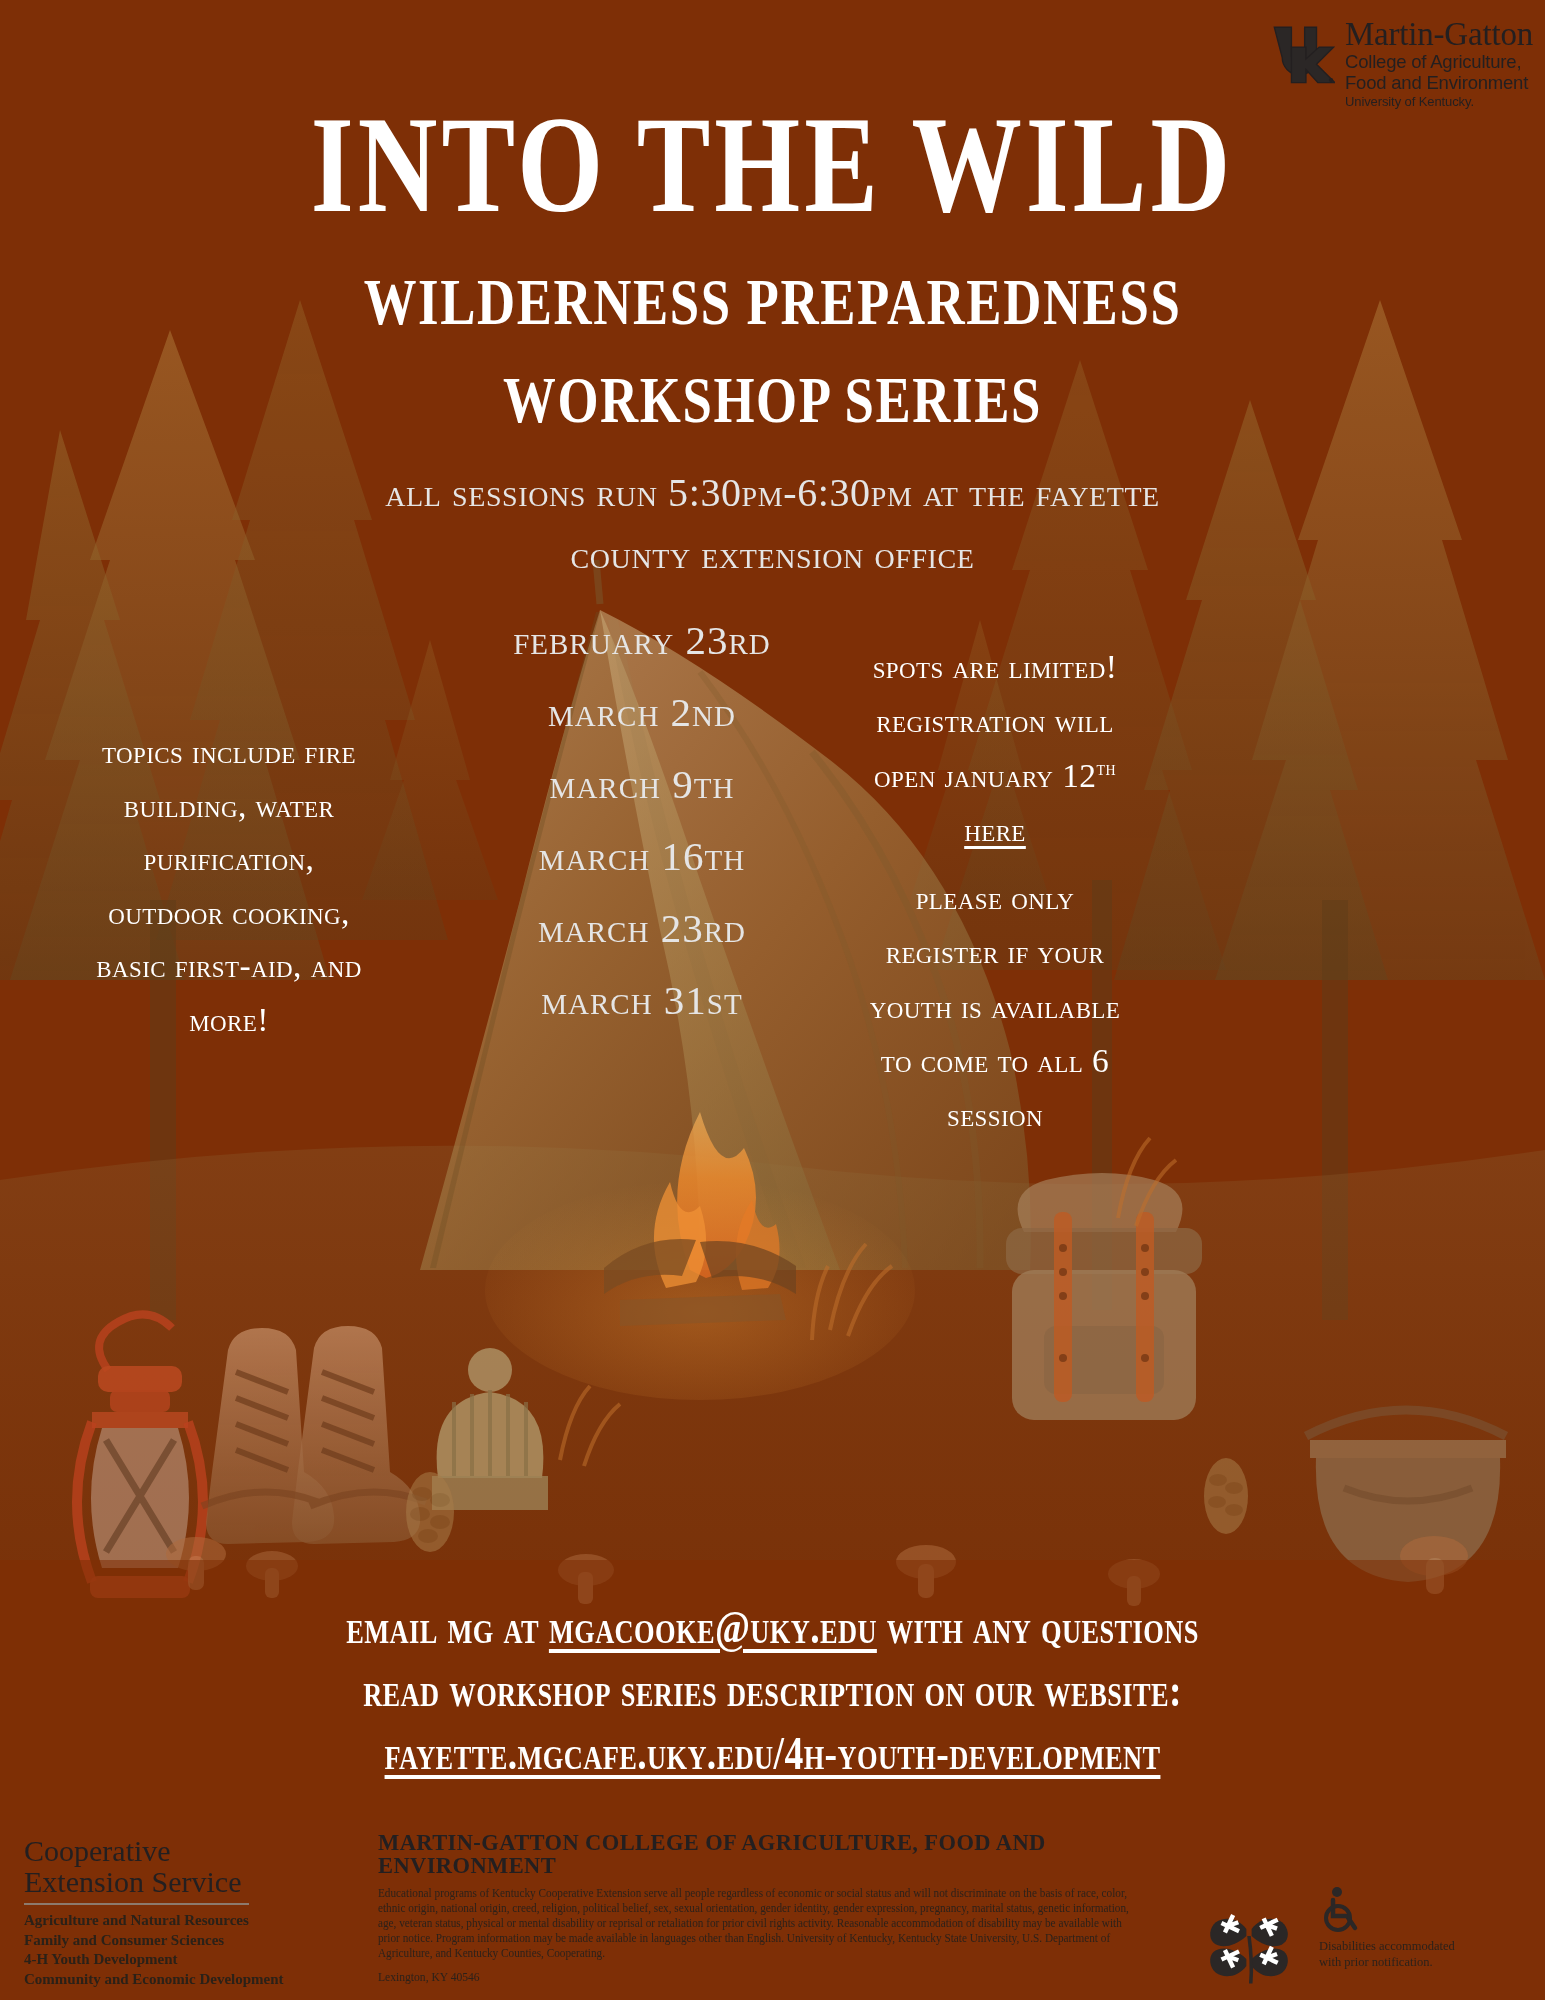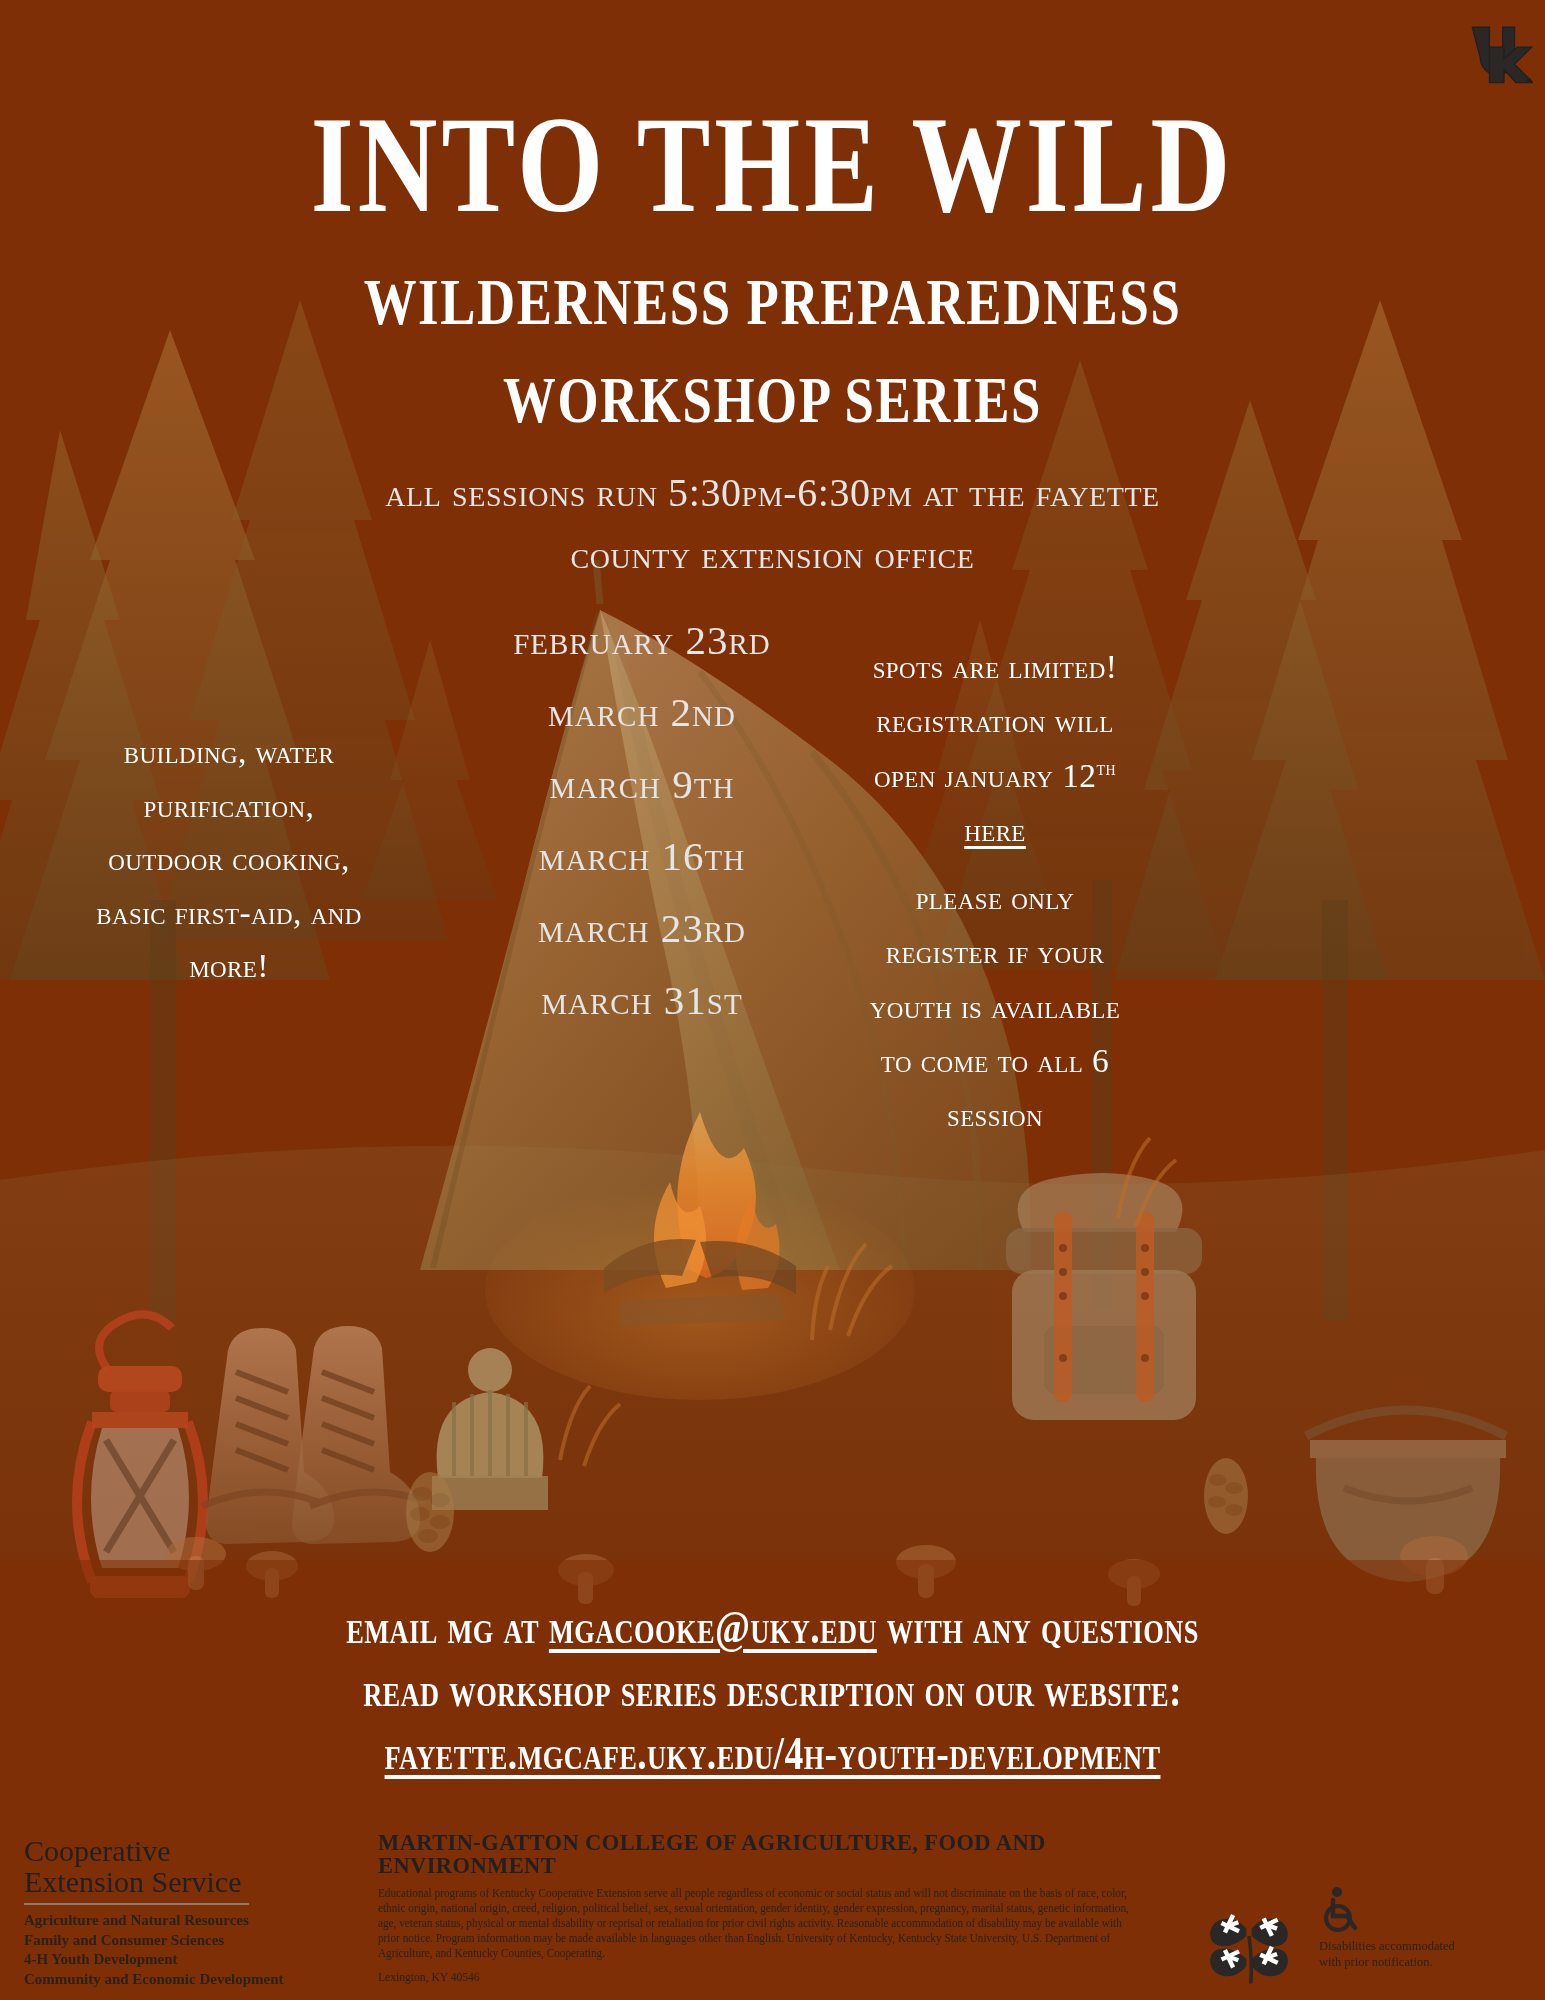"Martin-Gatton" div.words { html: none -> <div> <div>Martin-Gatton</div> <div>College of Agriculture,</div> <div>Food and Environment</div> <div>University of Kentucky.</div> </div> }
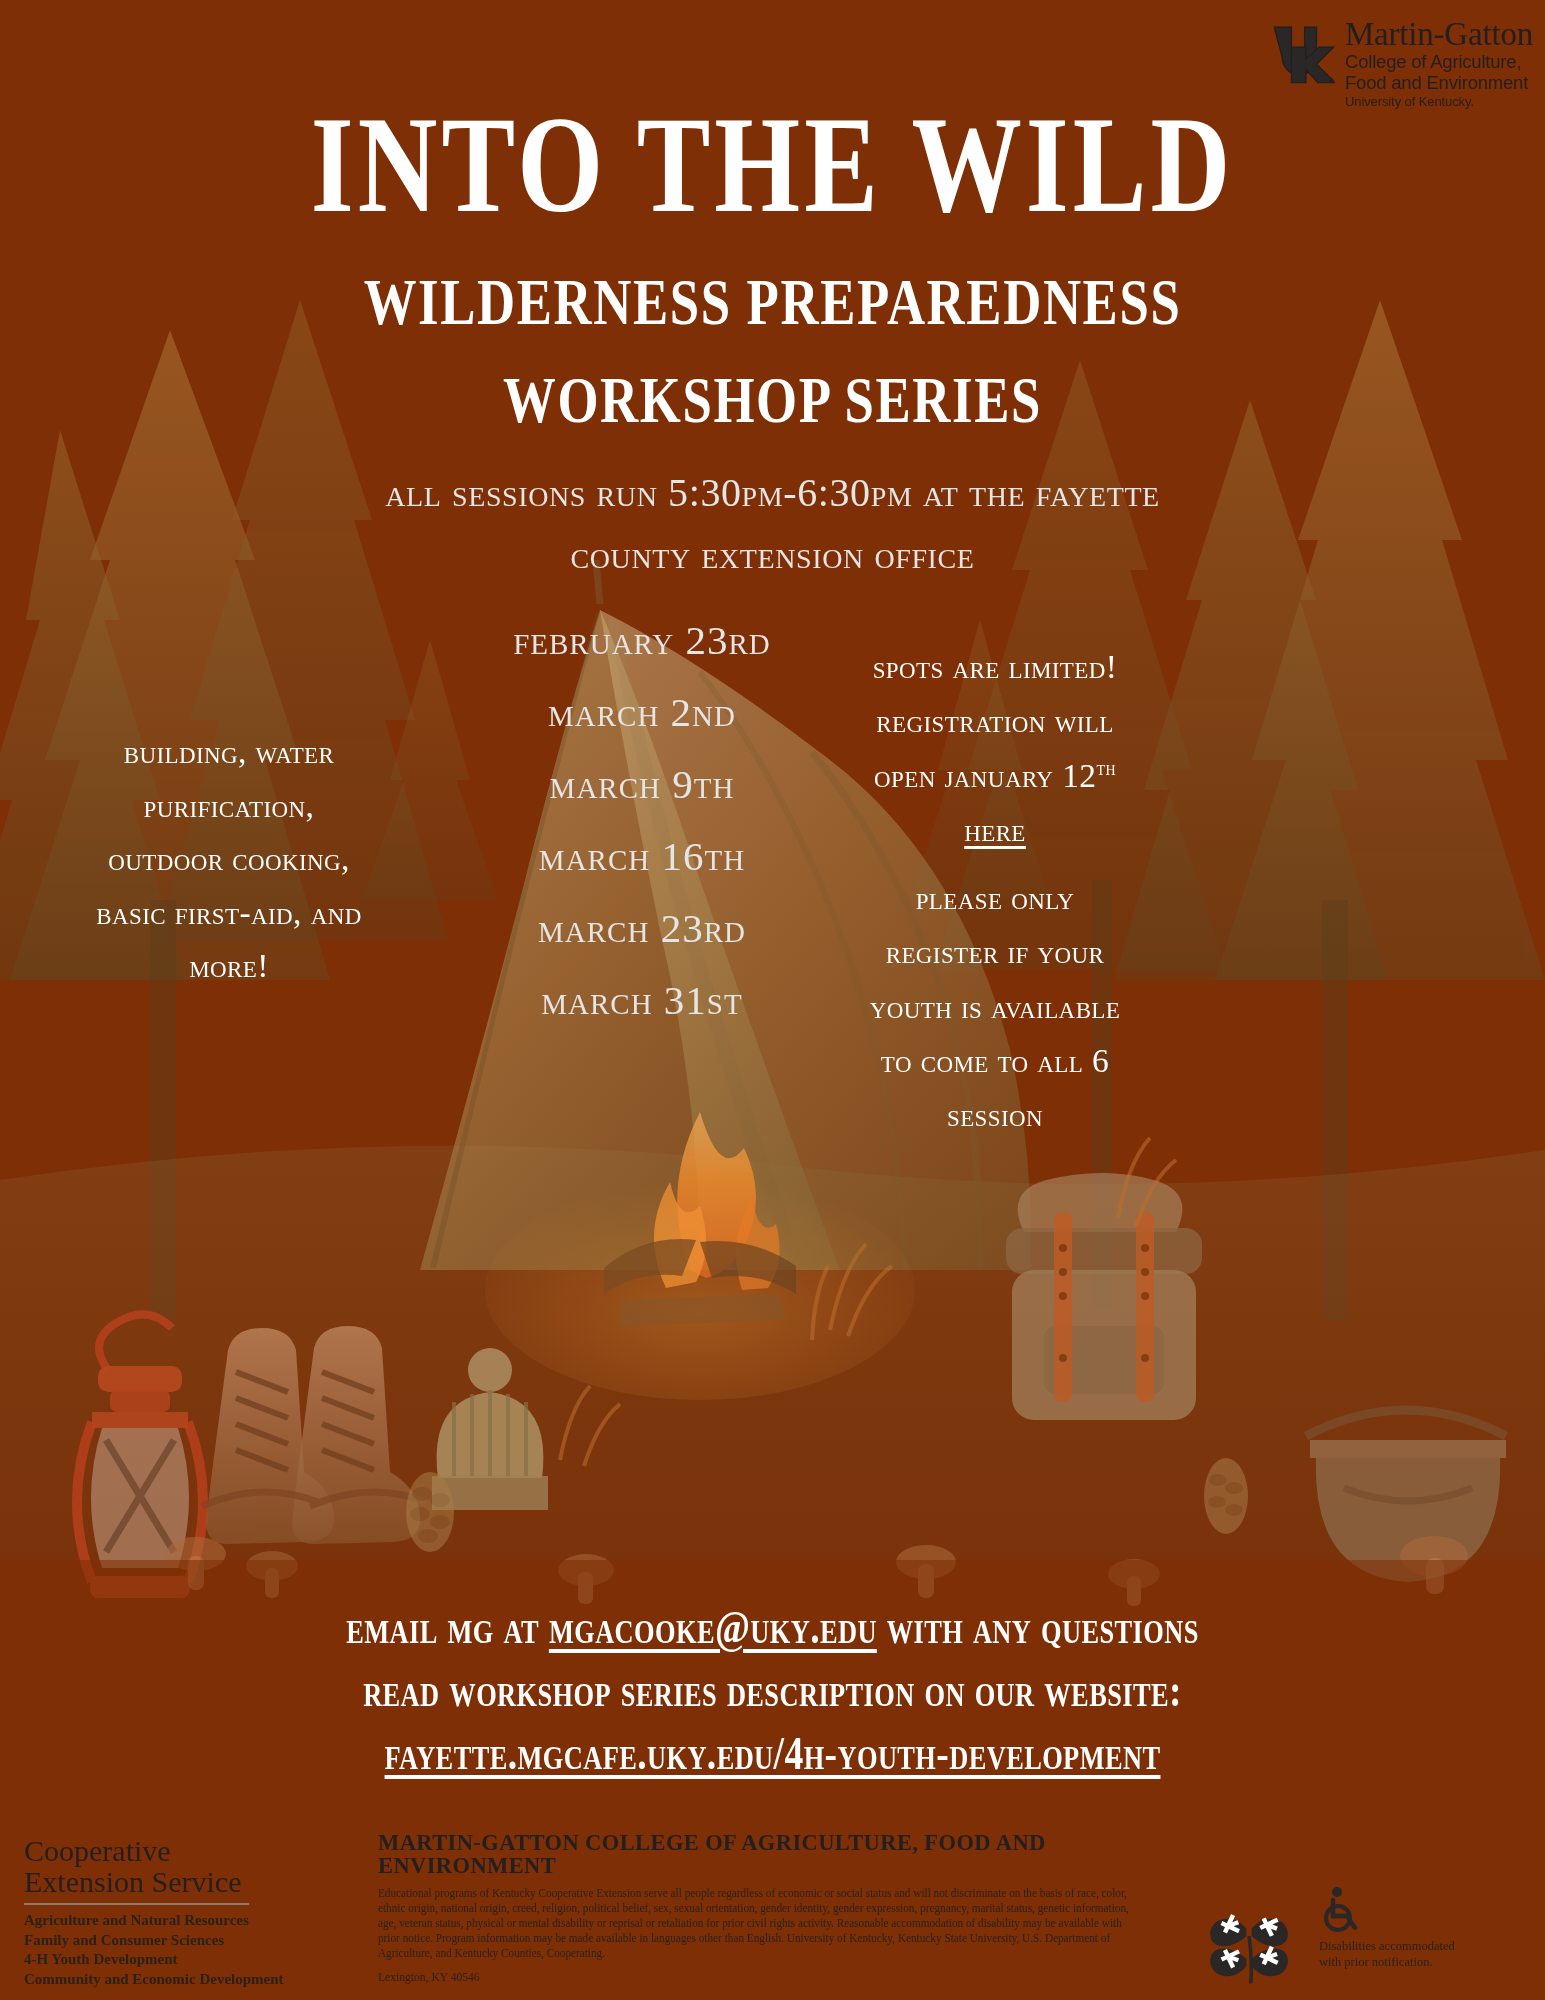"topics include fire" div { html: none -> <div>TOPICS INCLUDE FIRE</div> }
